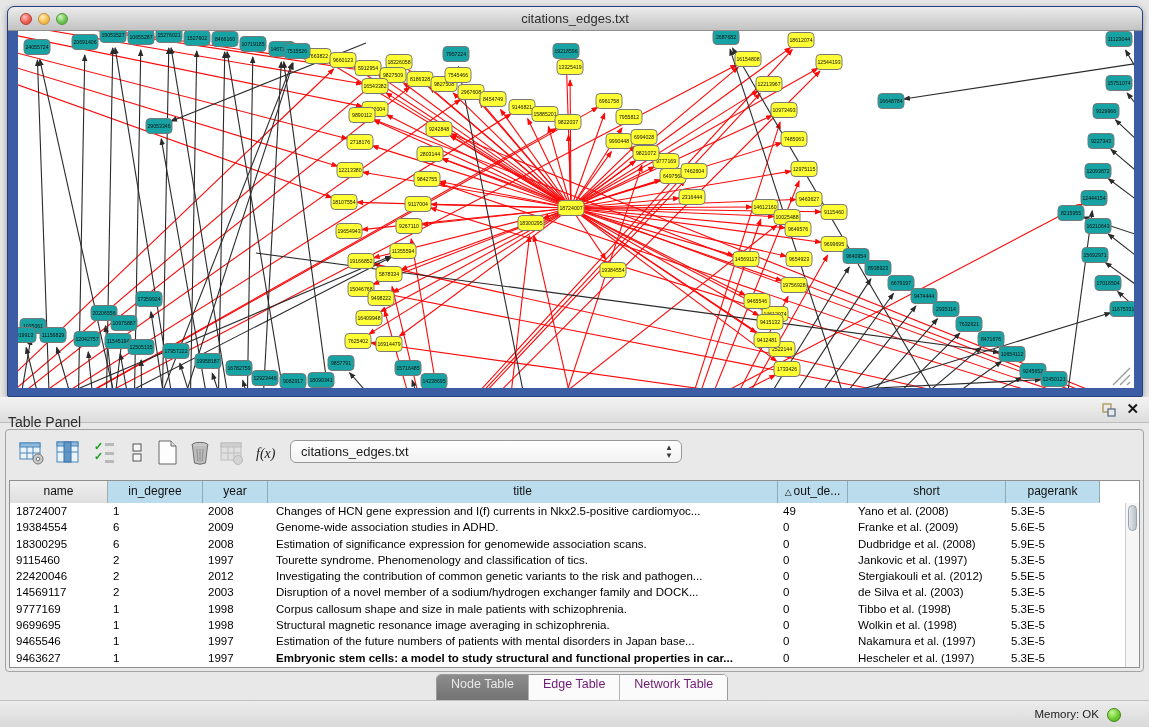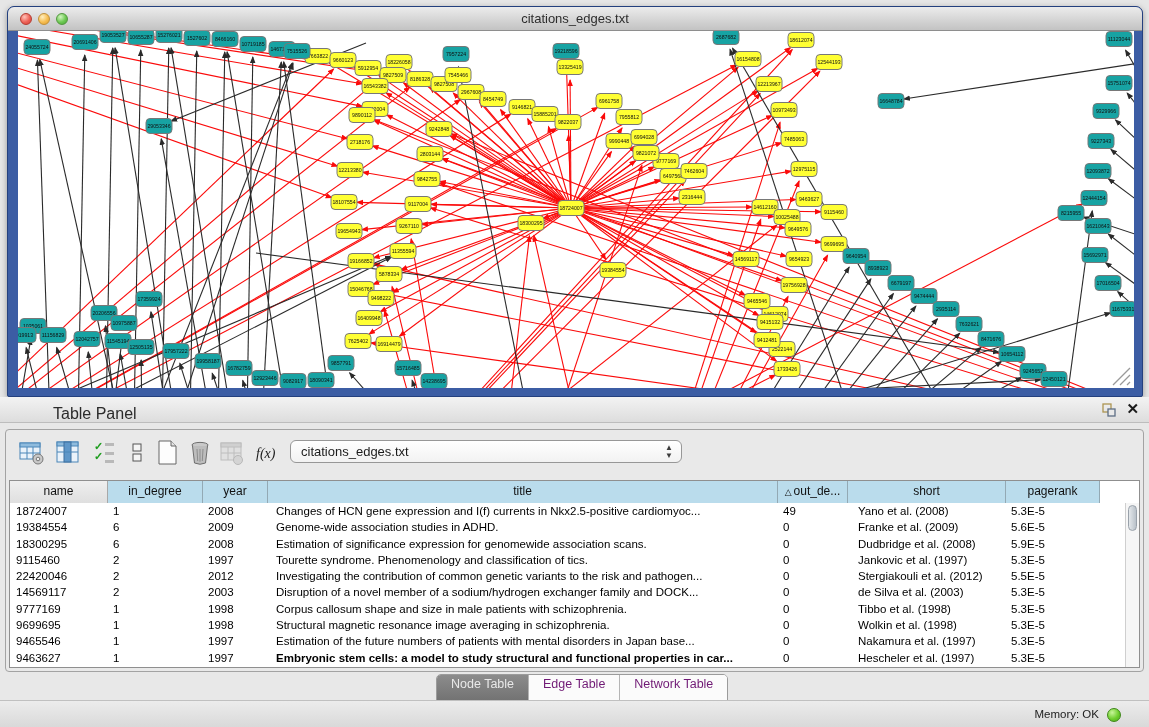"Table Panel" #tp-title { font-size: 16px -> 14px; margin-left: 45px -> none; top: 4px -> 12px }
